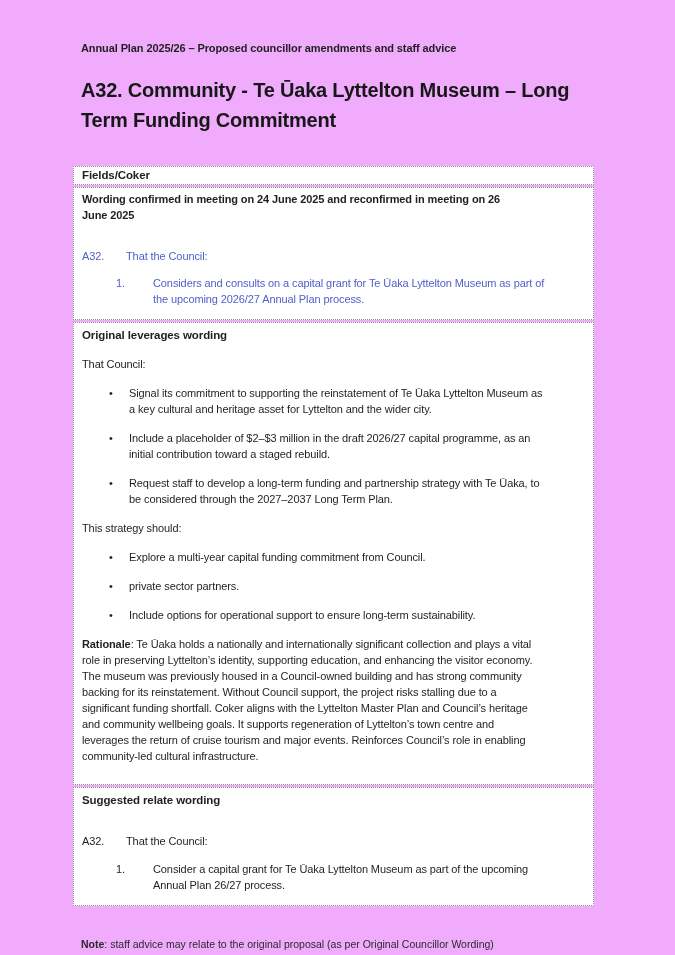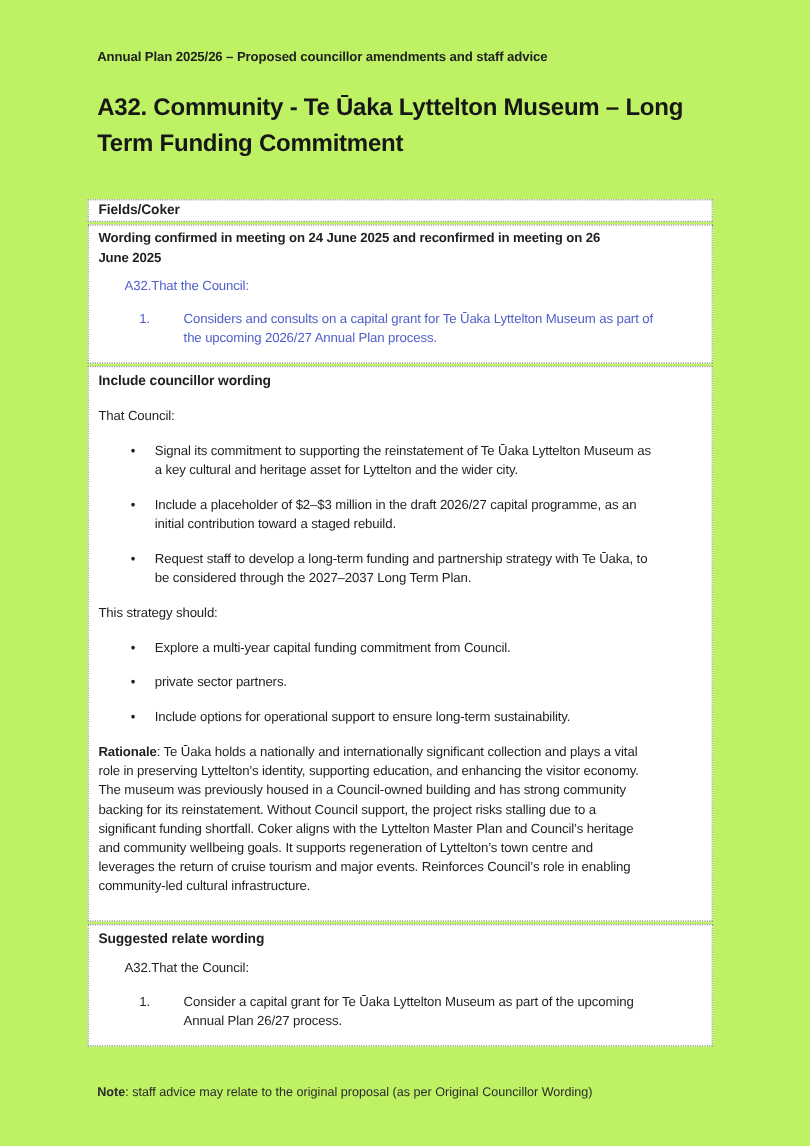"Annual Plan 2025/26 – Proposed" .page { background: #bef264 -> #f0abfc }
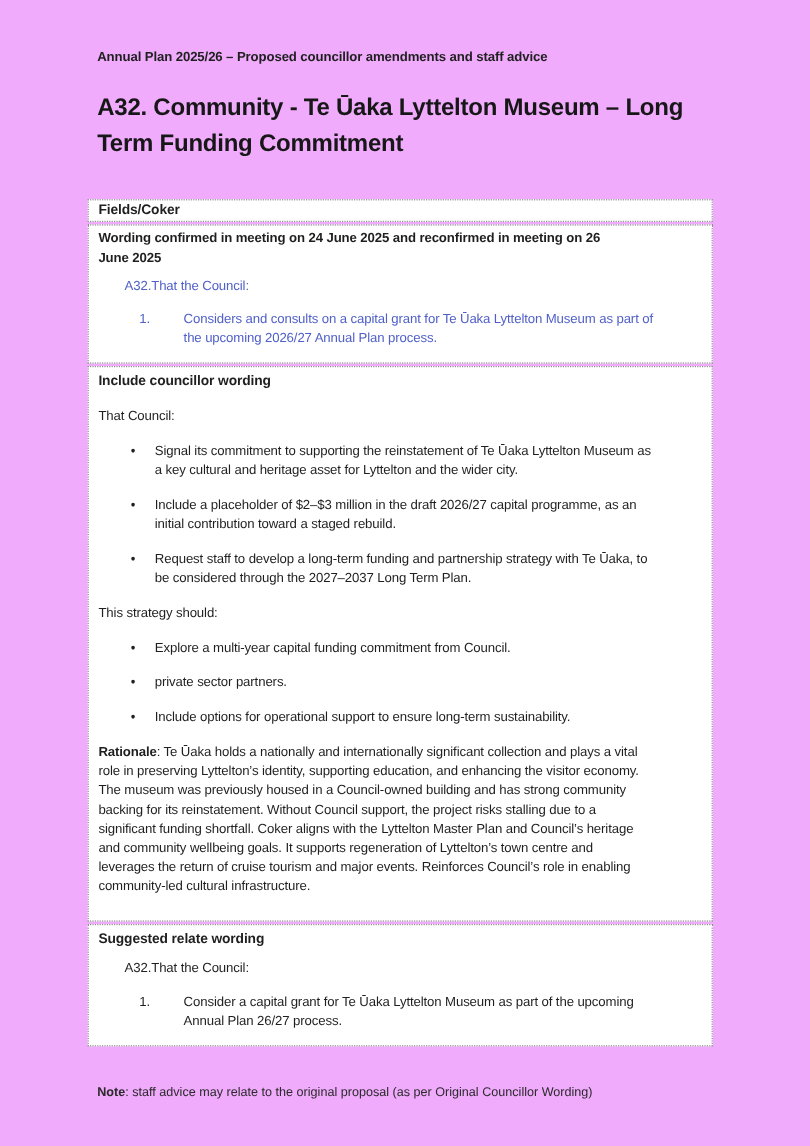"A32." .hang { margin-top: 8px -> 25px; text-align: right -> none }
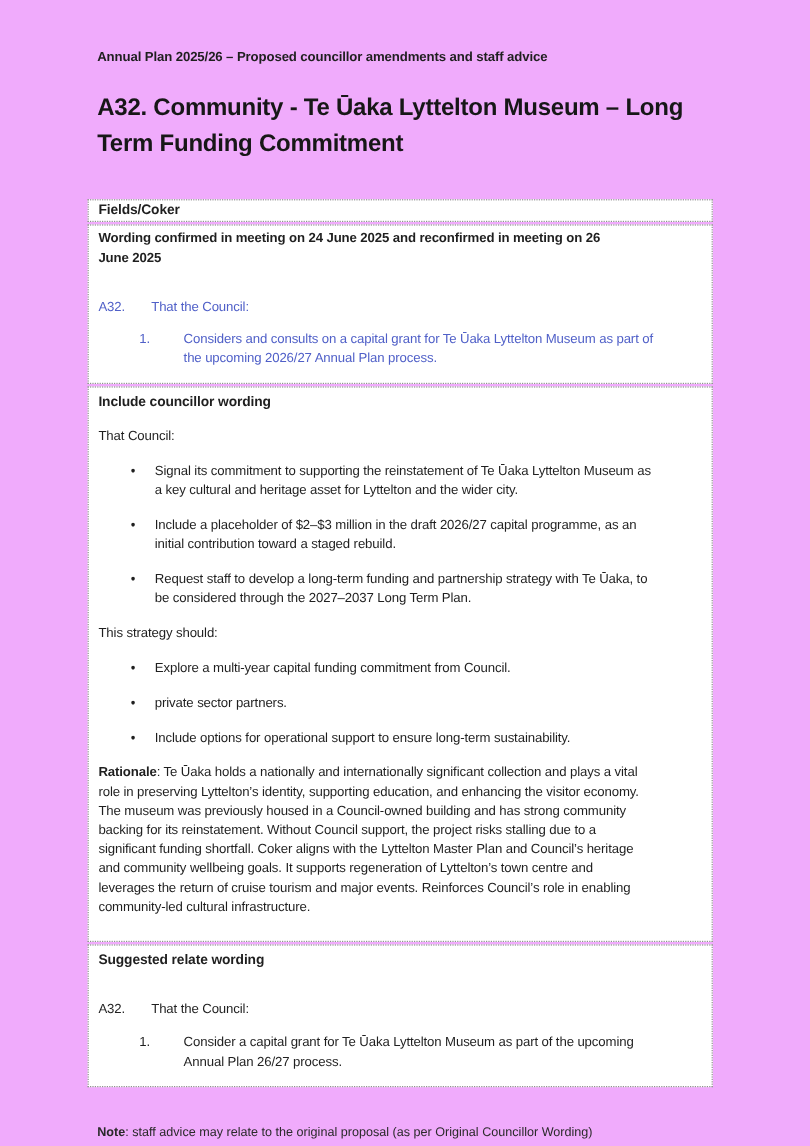"Include councillor wording" div.cell-heading { text: Include councillor -> Original leverages }
